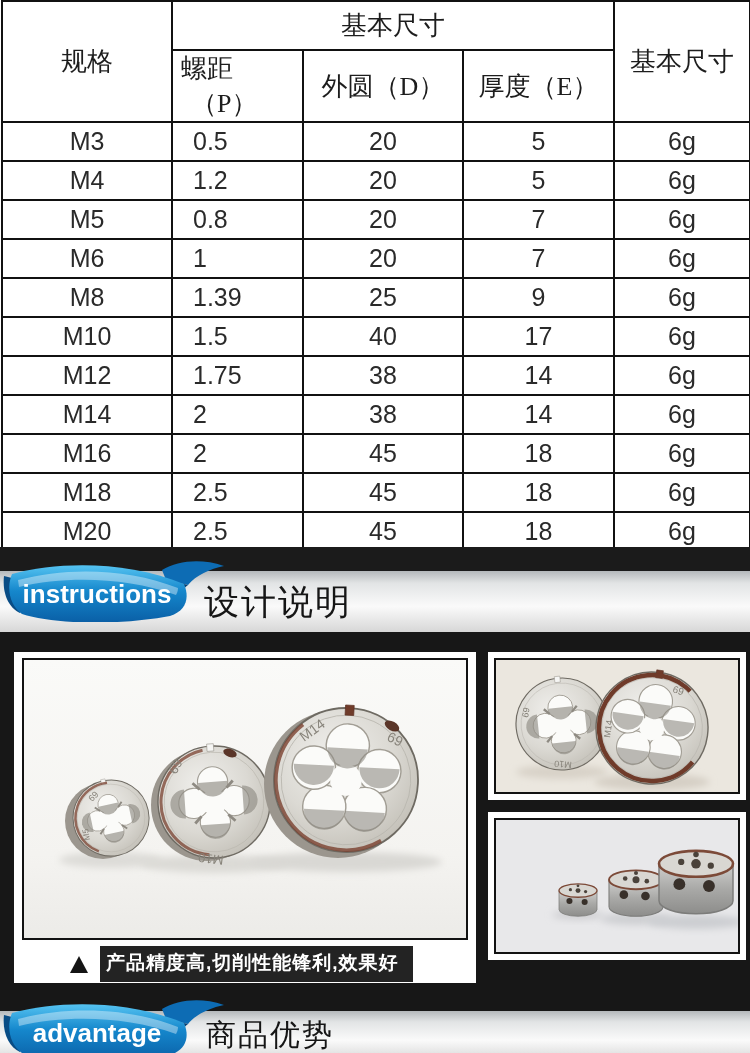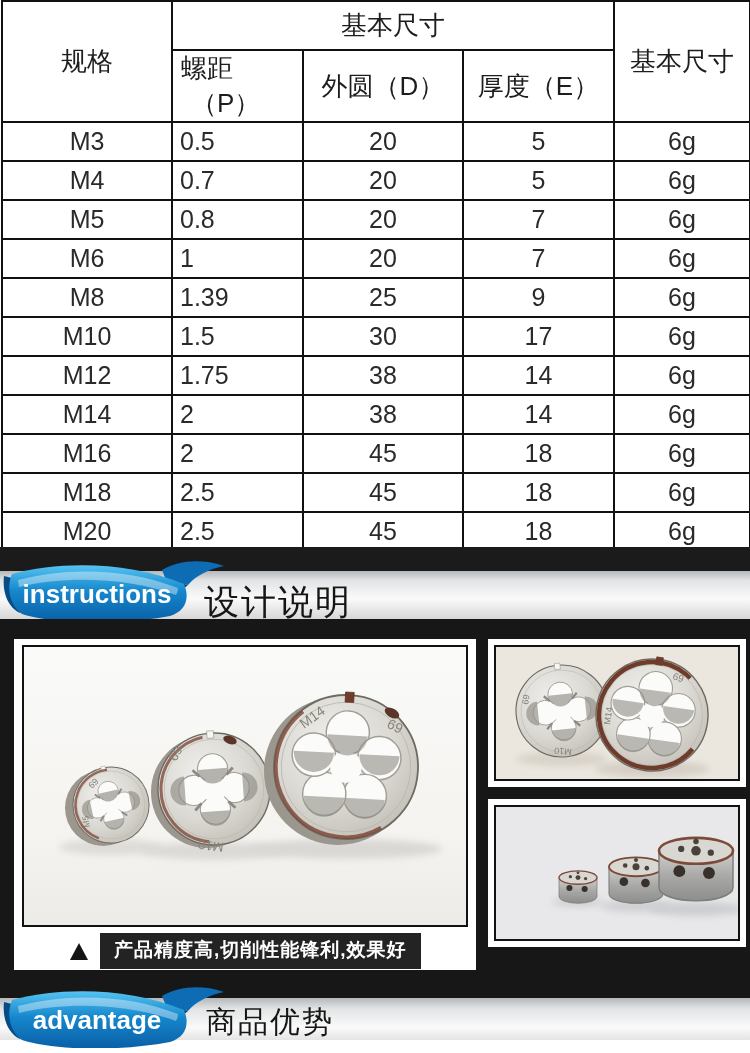"基本尺寸" table.spec th { font-family: Liberation Sans, sans-serif -> Liberation Serif, serif }
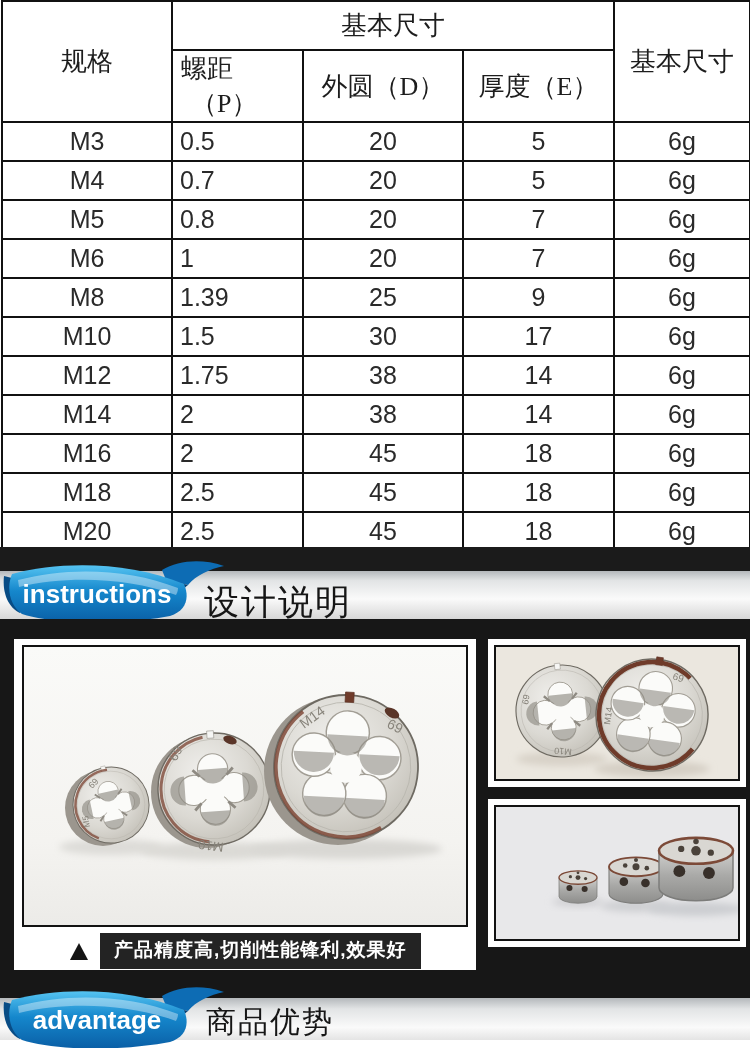"0.5" table.spec td.left { padding-left: 7px -> 20px }
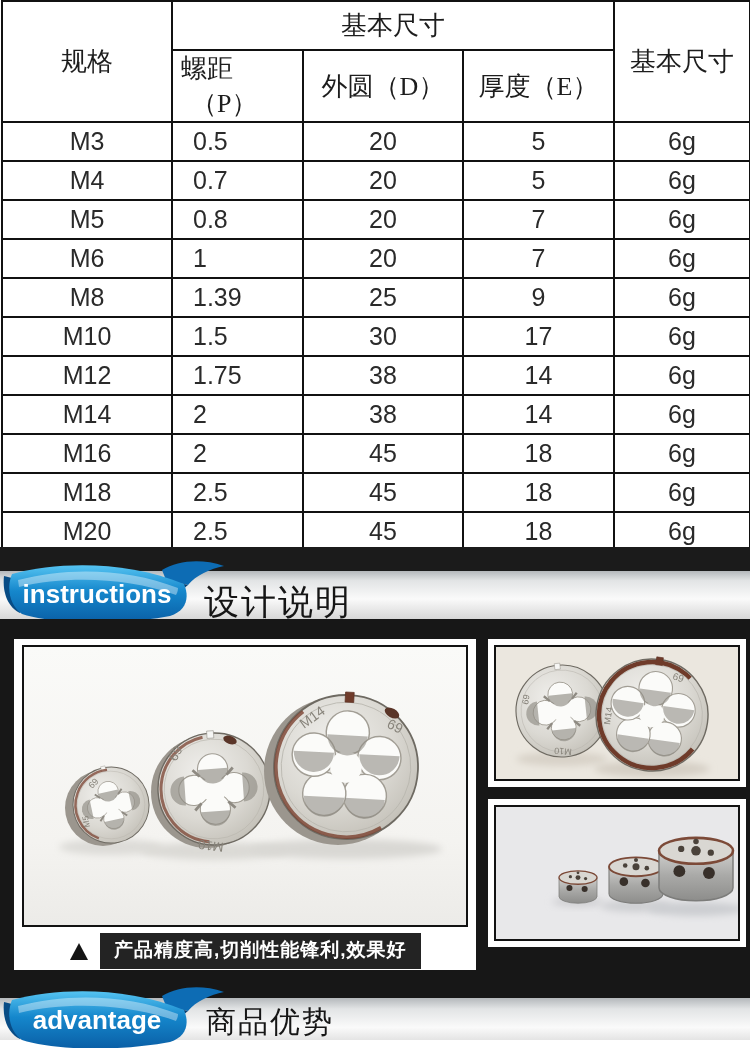"0.7" td.left { text: 0.7 -> 1.2 }
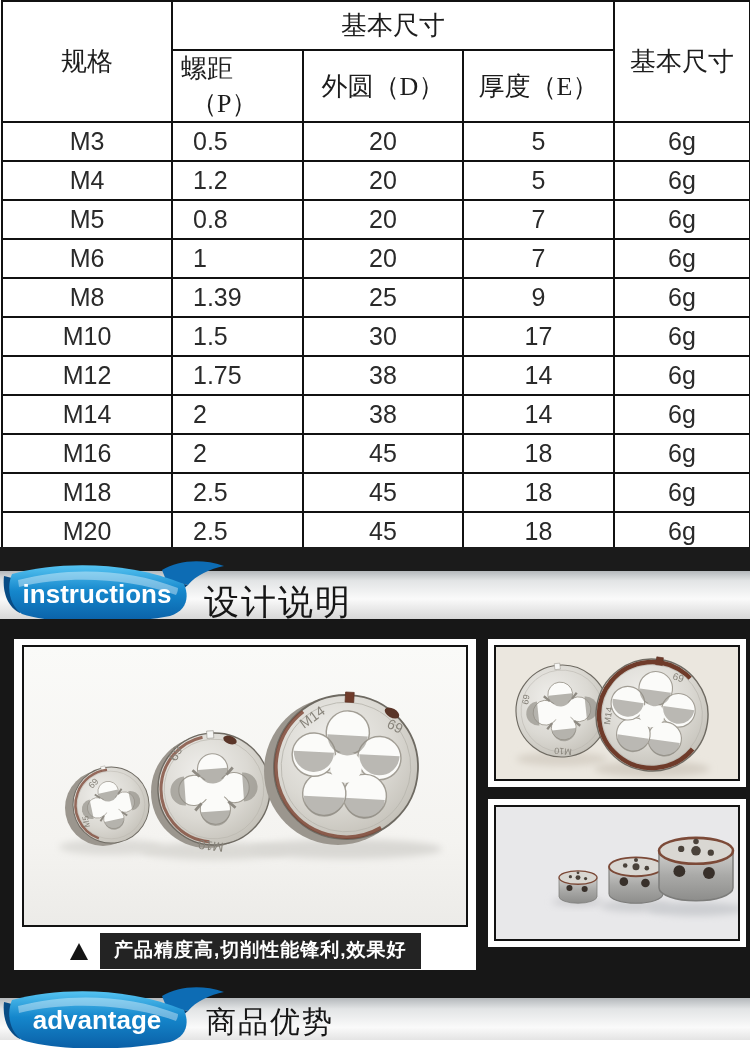"30" td { text: 30 -> 40 }
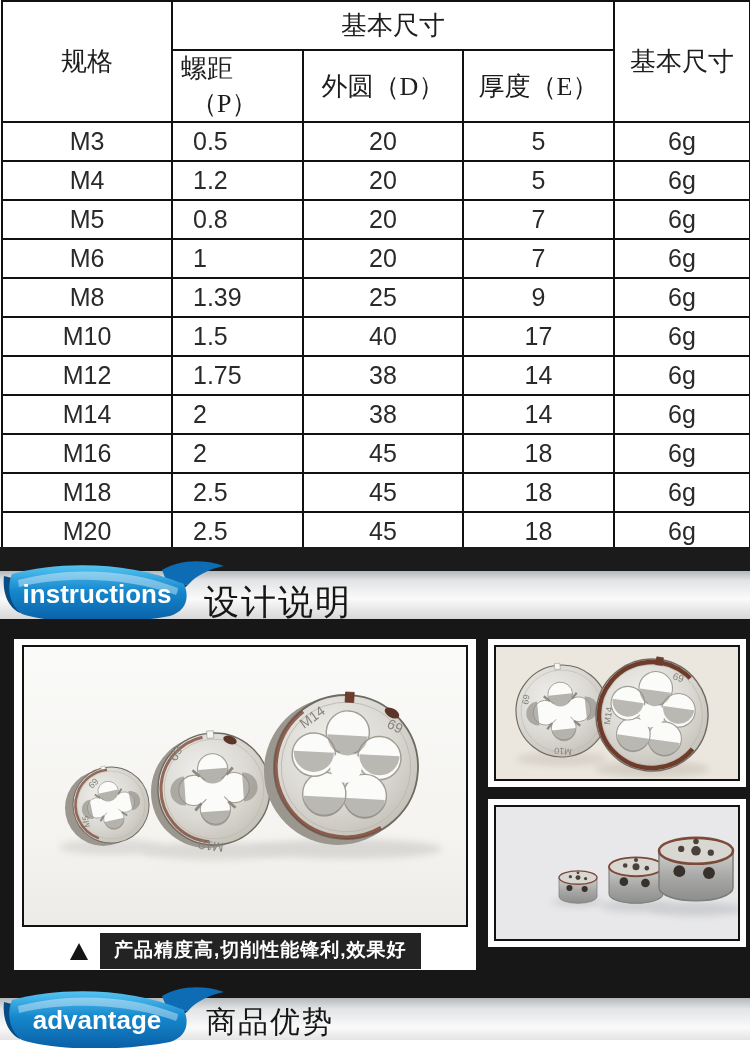"instructions" .graybar { height: 48px -> 61px }
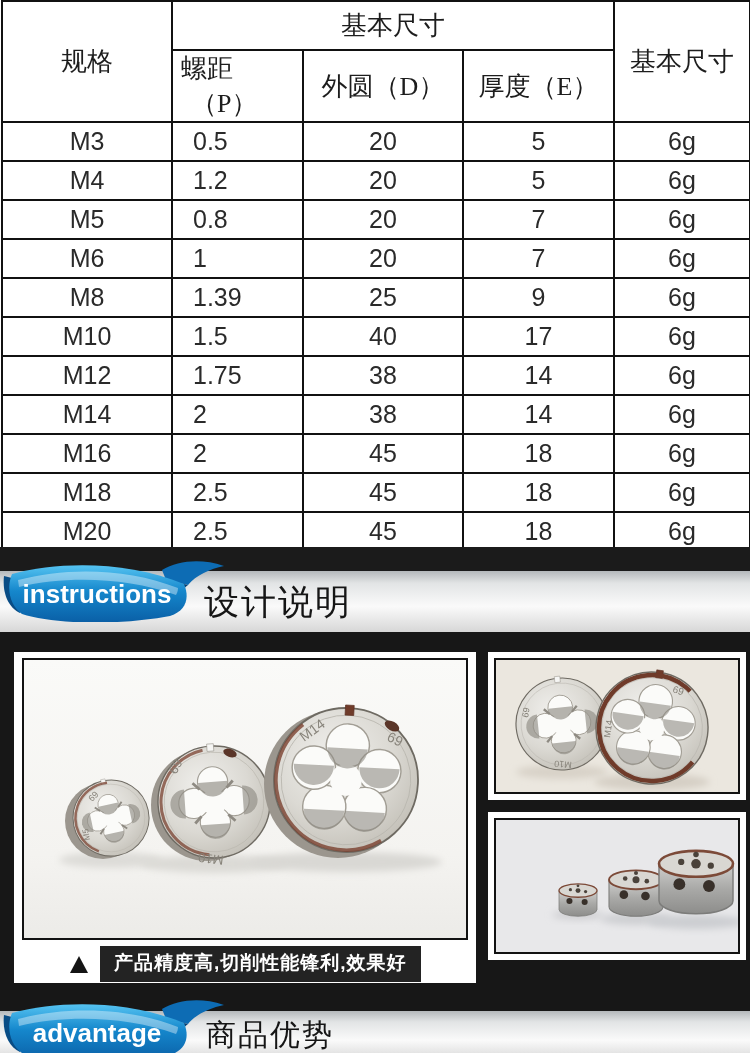"产品精度高,切削性能锋利,效果好" .caption-box { padding: 4px 14px 6px 14px -> 4px 14px 6px 6px }
